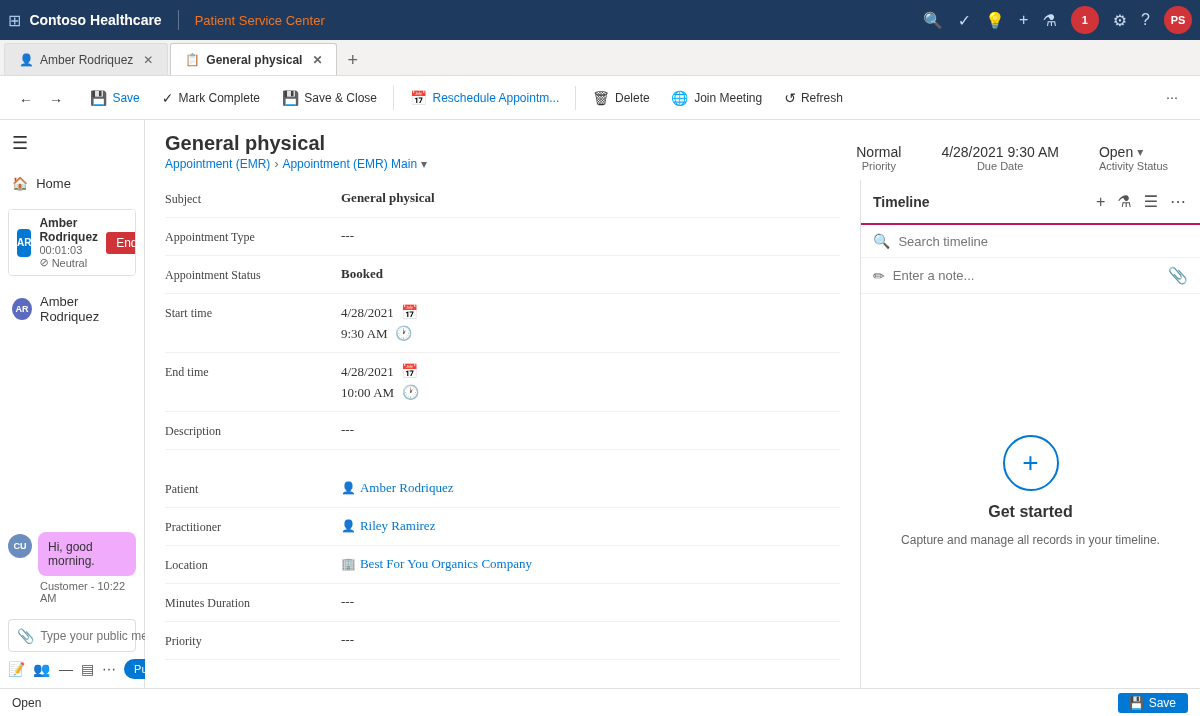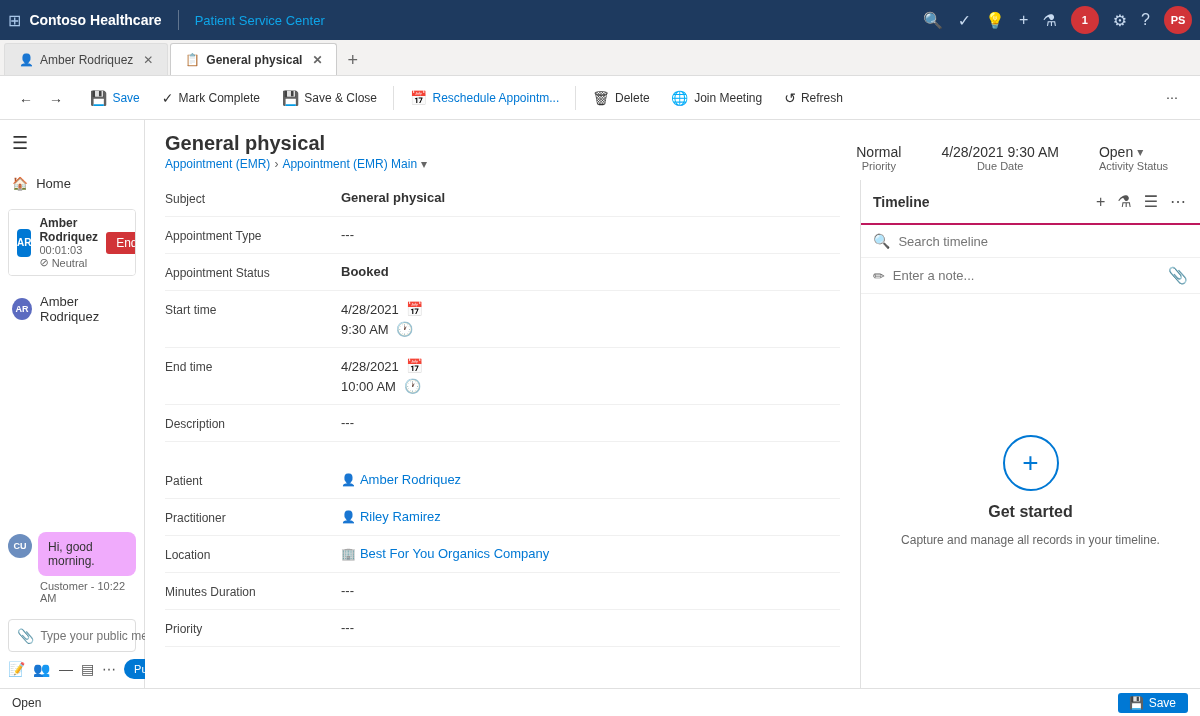"Patient Service Center" .top-bar-app { color: #0ea5e9 -> #f97316 }
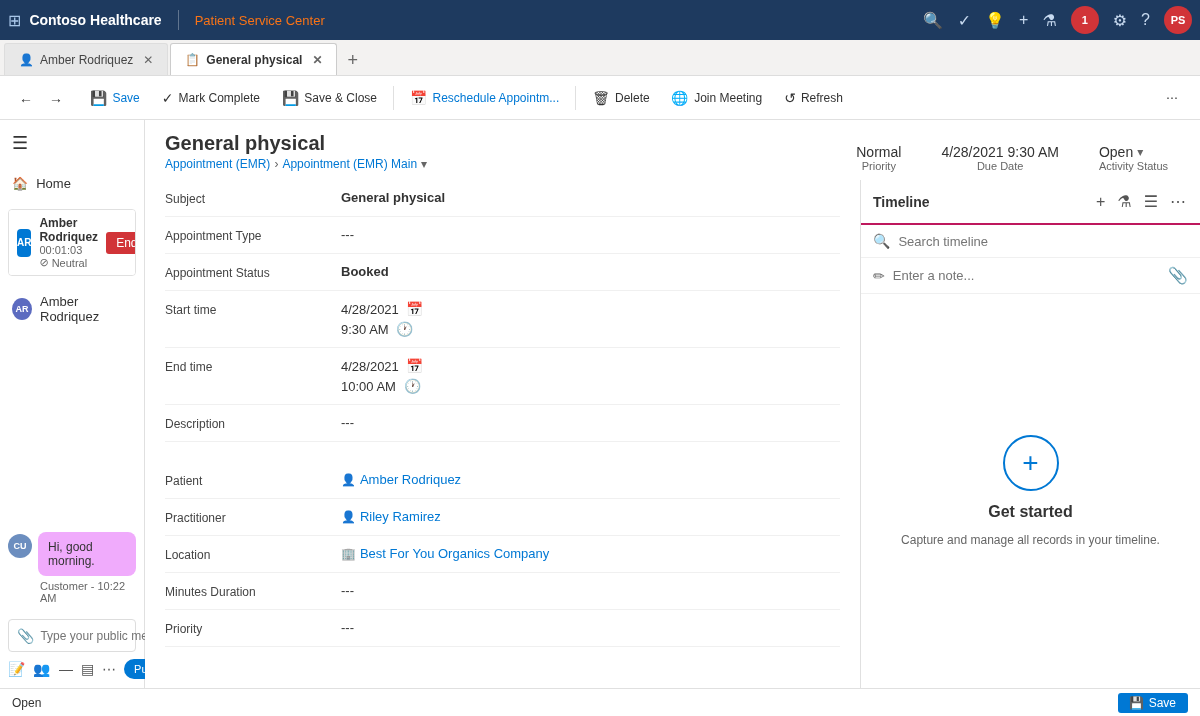"Subject" .form-section { font-family: none -> Liberation Serif, serif }
